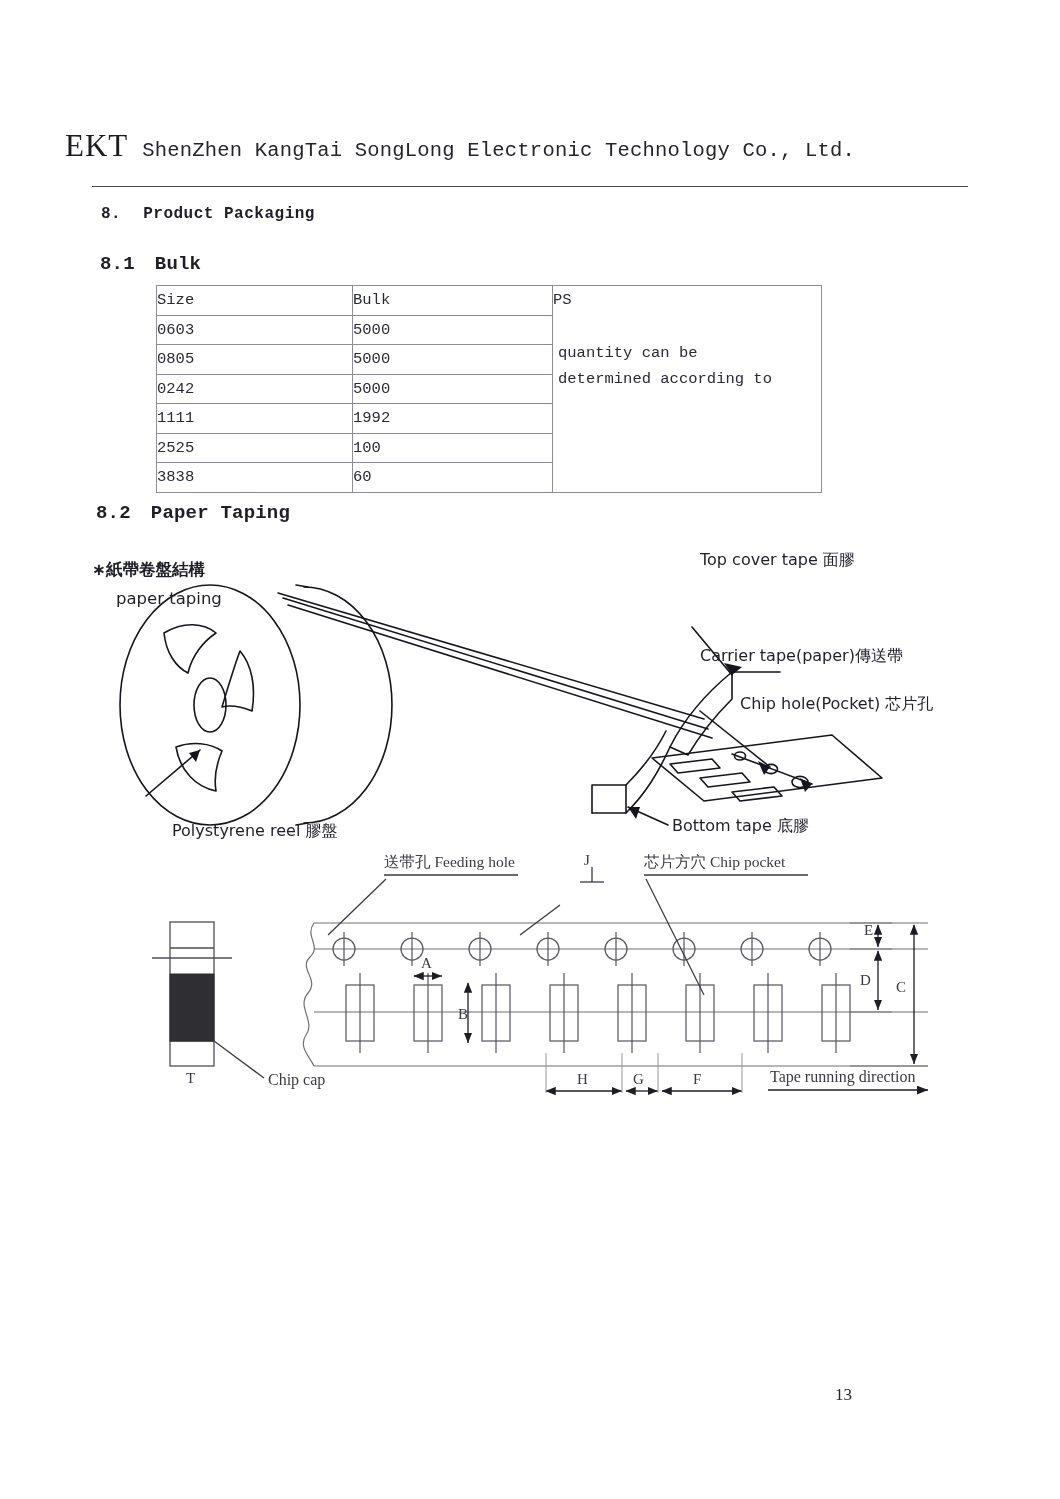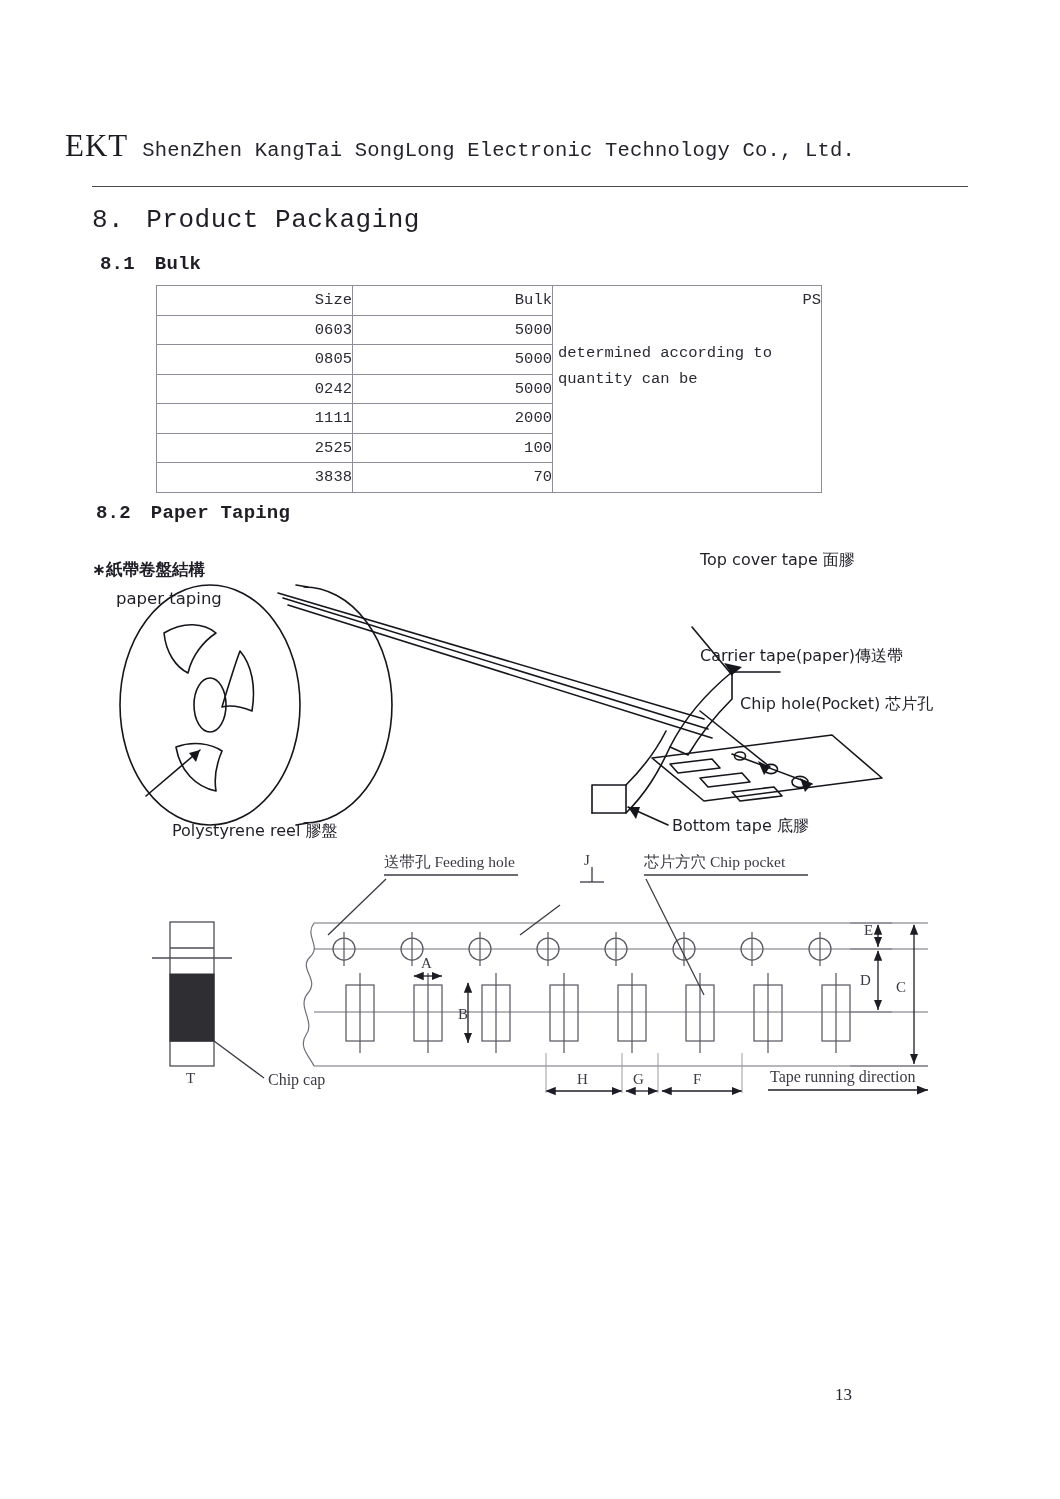"8. Product Packaging" #sec8 { font-size: 26px -> 16px; font-weight: none -> bold; left: 92px -> 101px }
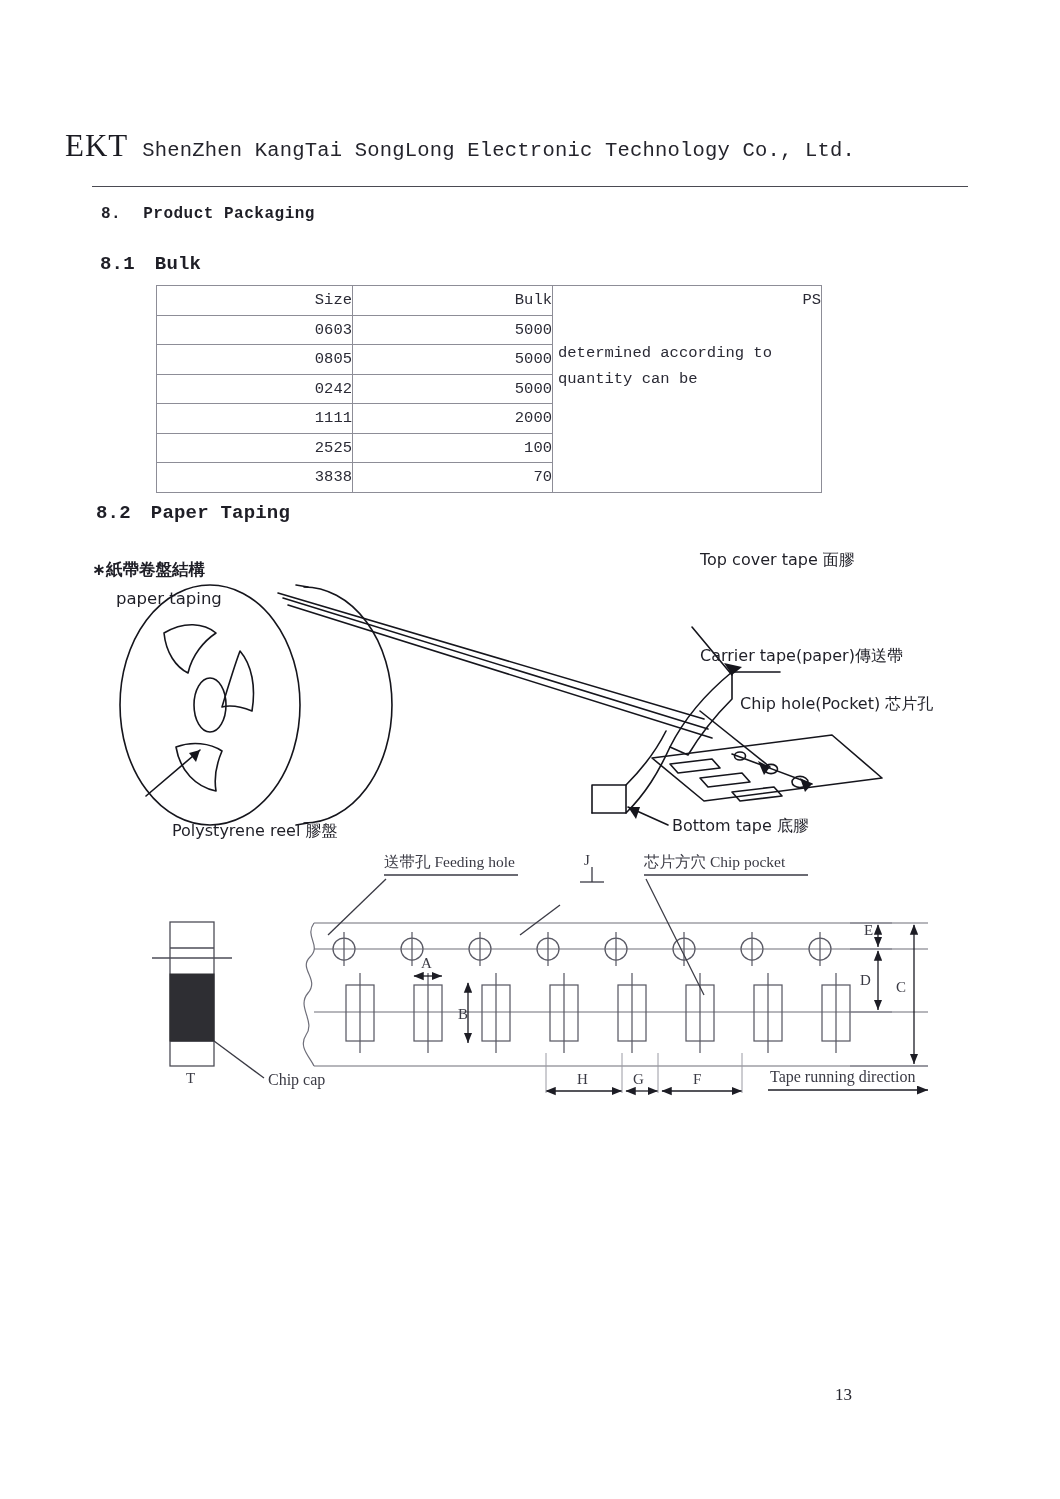"Size" .bulk-table td, .bulk-table th { text-align: right -> left }
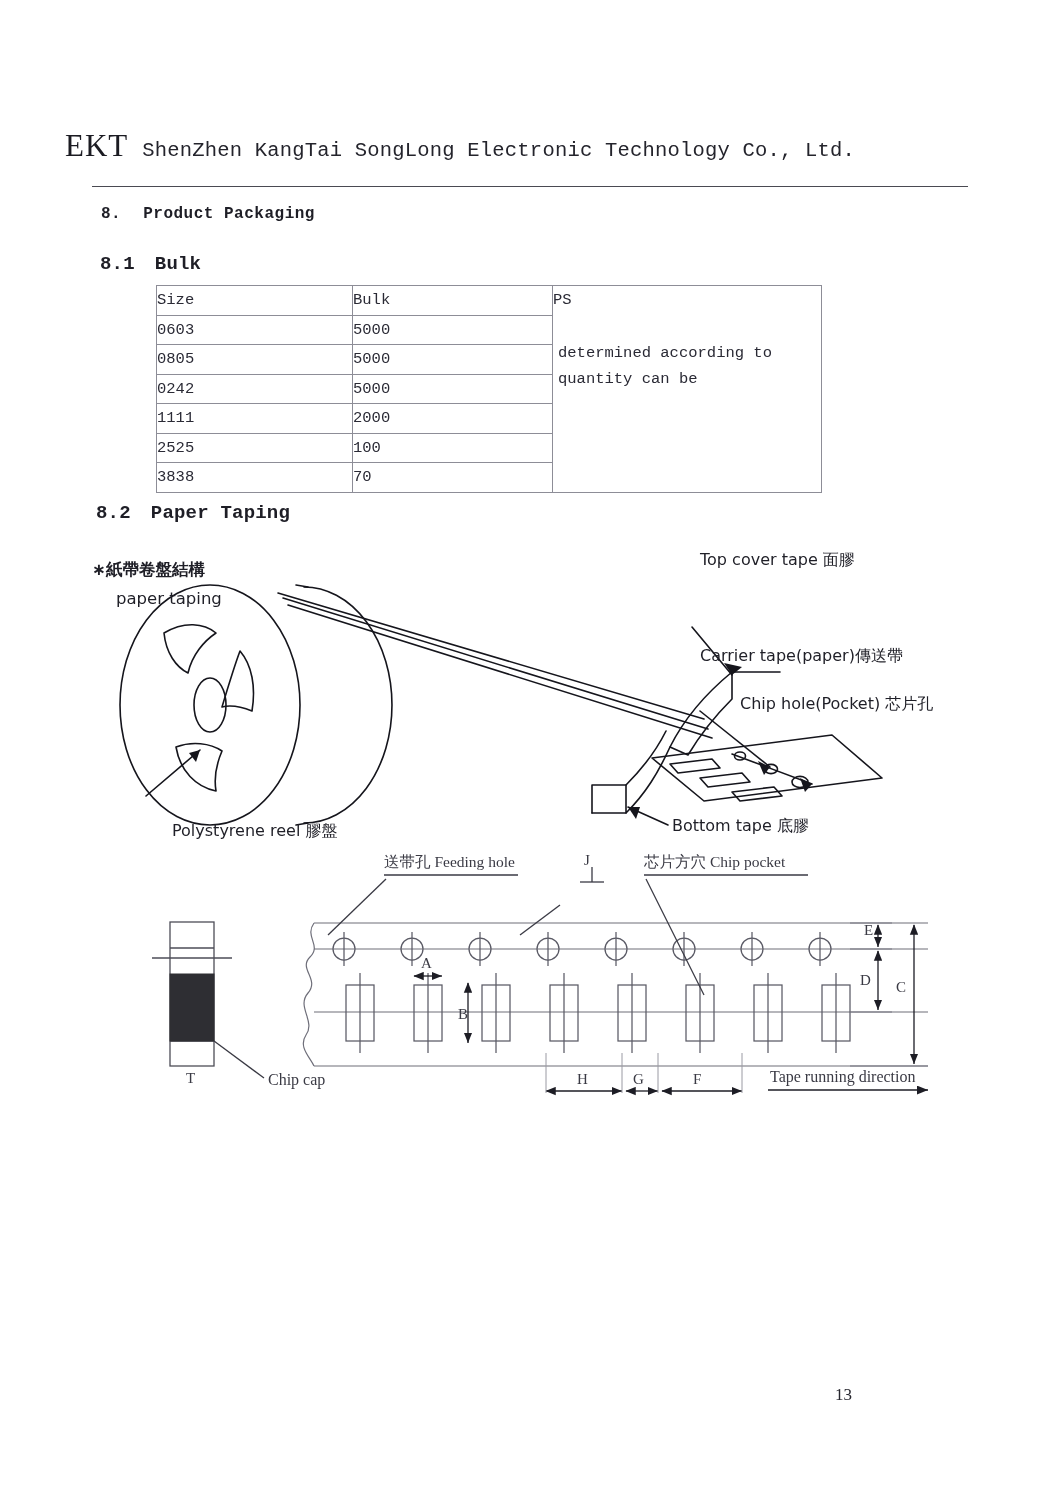"determined according to" span.ps-line { order: before "quantity can be" -> after "quantity can be" }
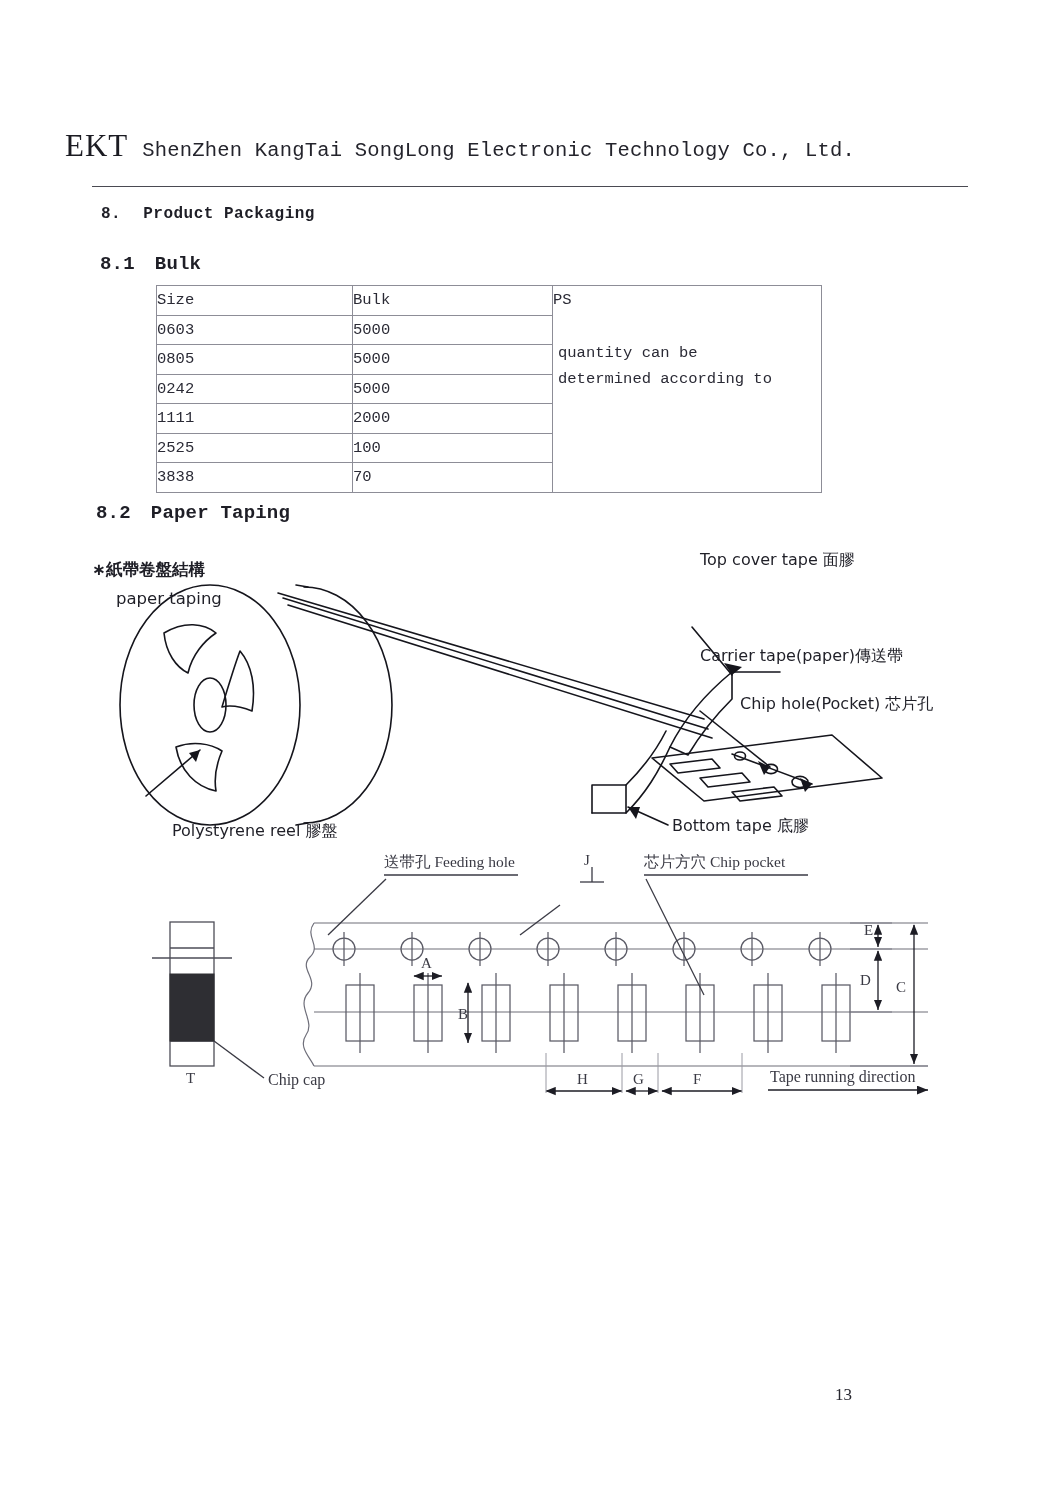"2000" td { text: 2000 -> 1992 }
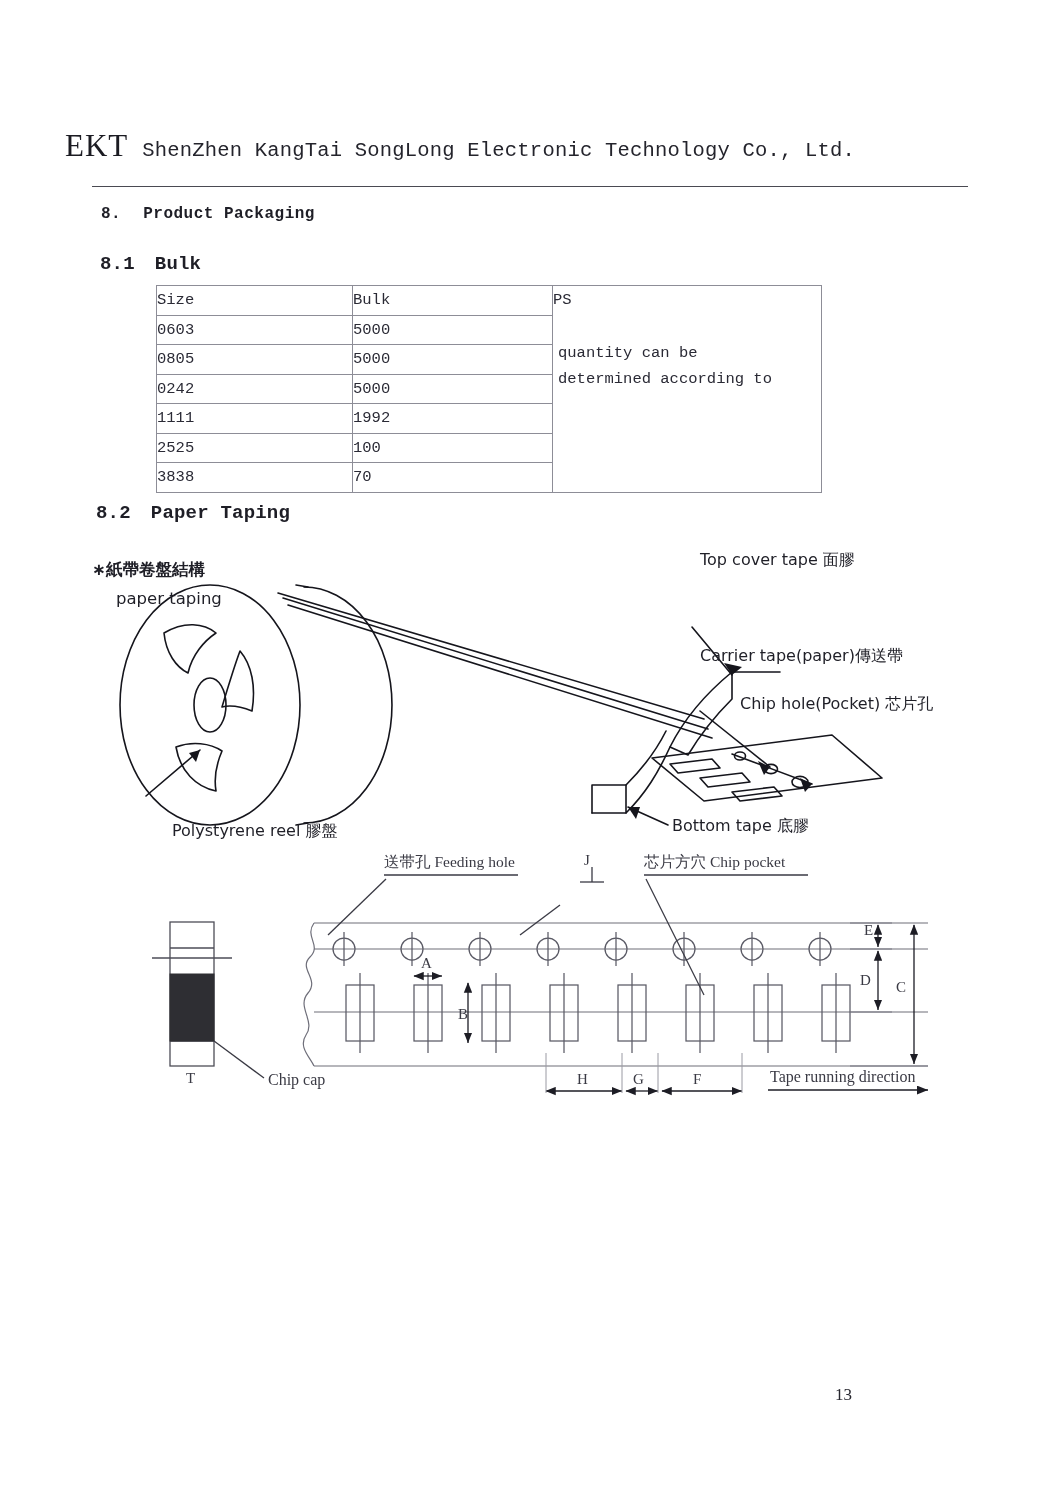"70" td { text: 70 -> 60 }
